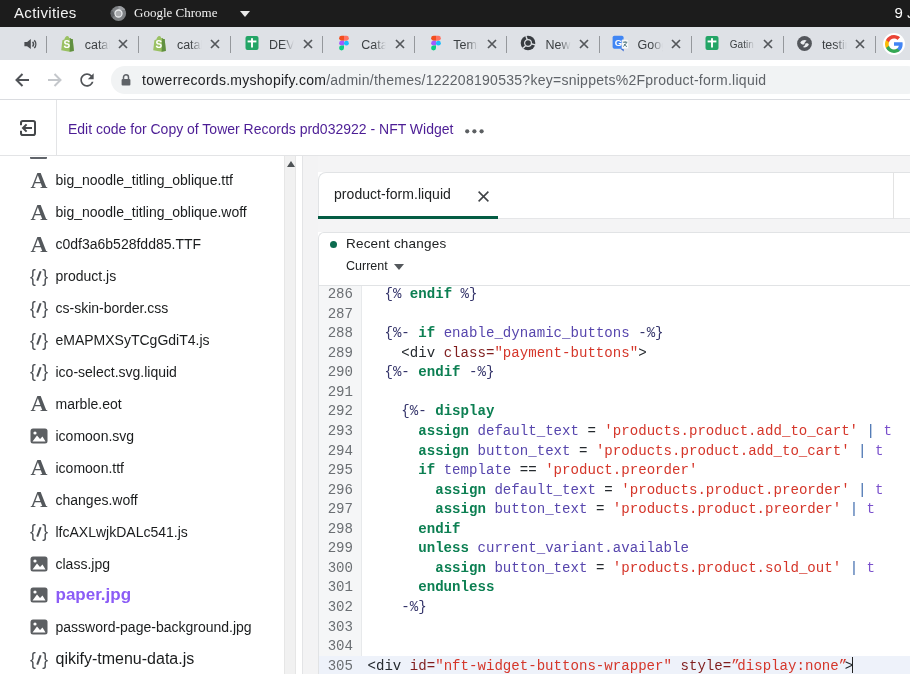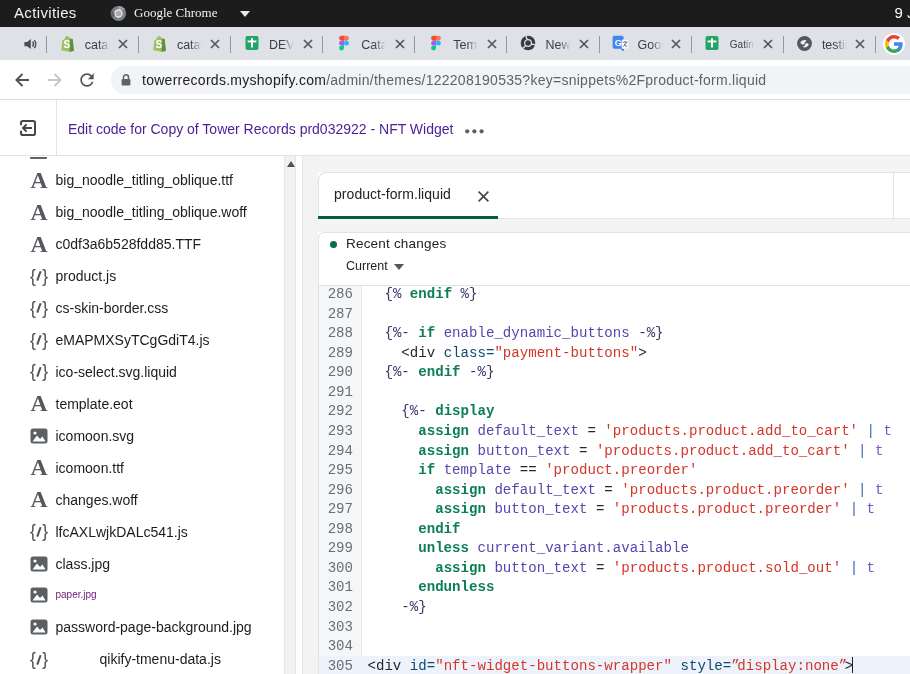"class=" .a { color: #0c4a6e -> #7f1d1d }
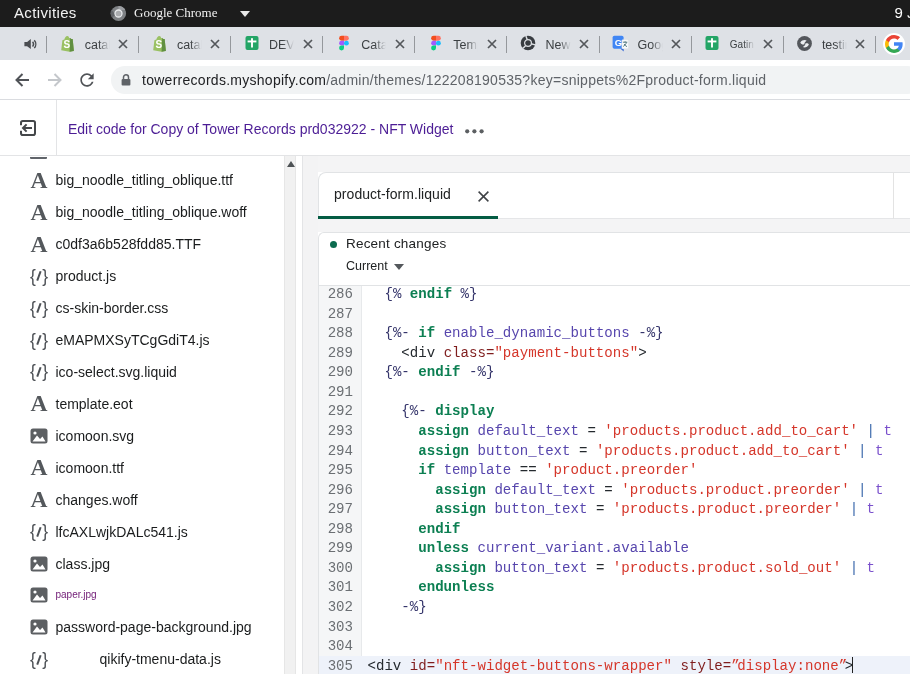"template.eot" div.abs { text: template.eot -> marble.eot }
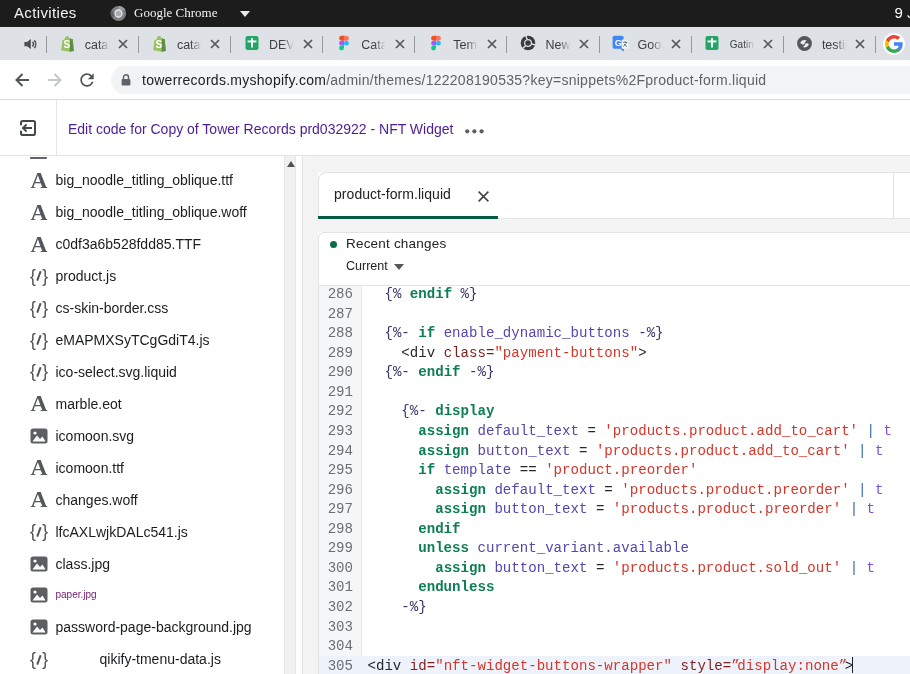"paper.jpg" div.abs { color: #701a75 -> #8b5cf6; font-size: 10px -> 17px; font-weight: none -> bold }
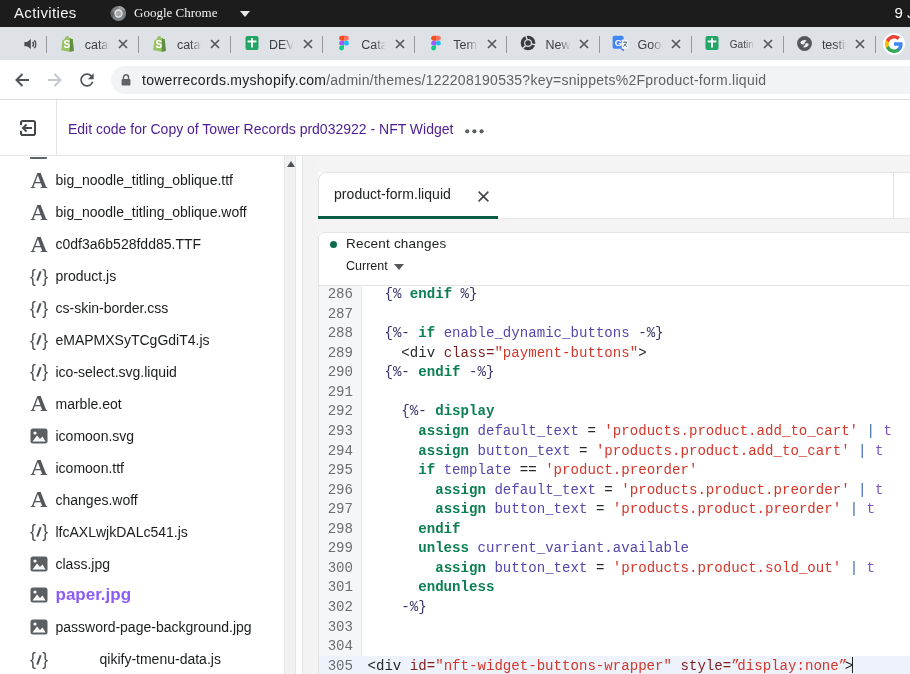"qikify-tmenu-data.js" div.abs { font-size: 14px -> 16px; margin-left: 44px -> none }
